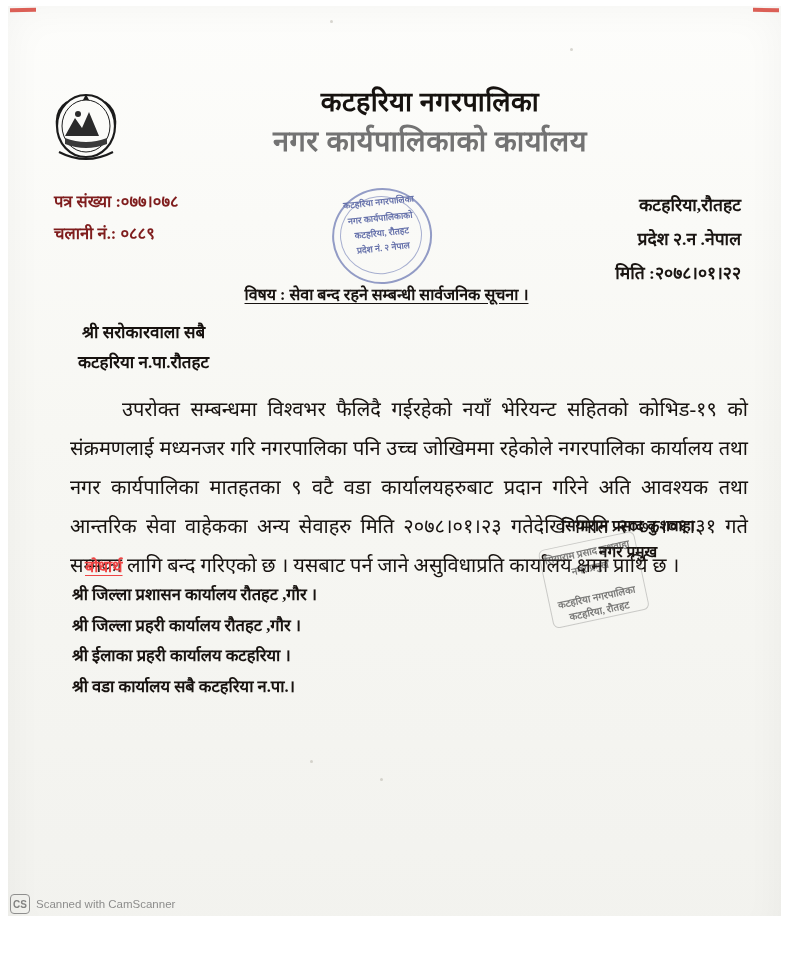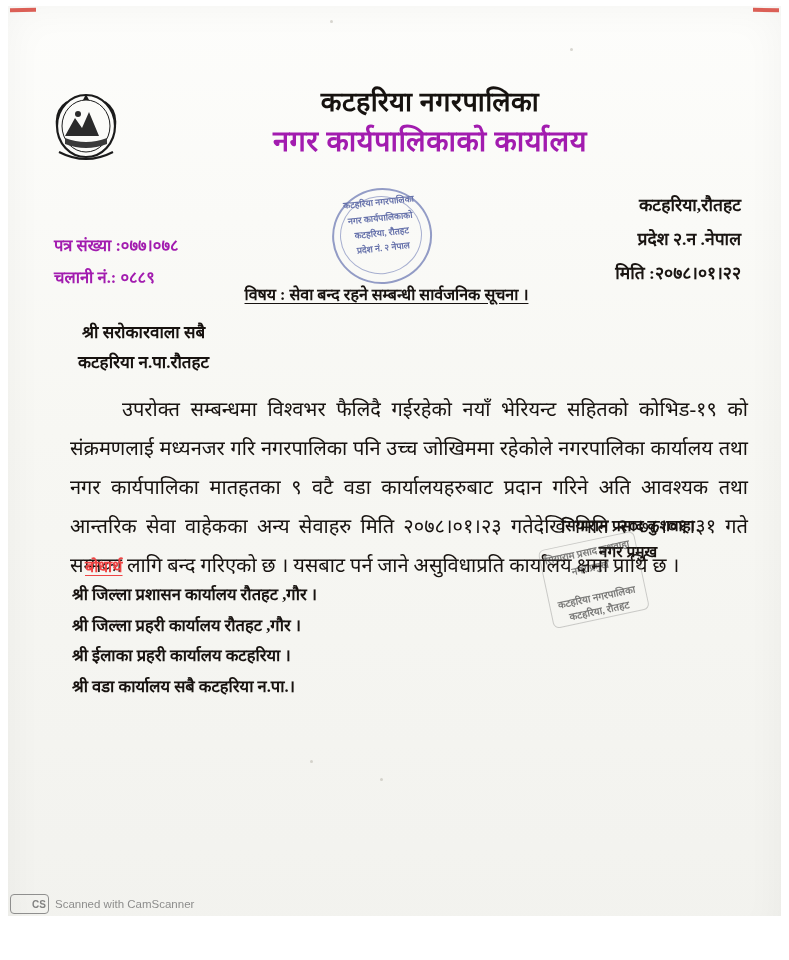"नगर कार्यपालिकाको कार्यालय" .title-line2 { color: #a21caf -> #737373 }
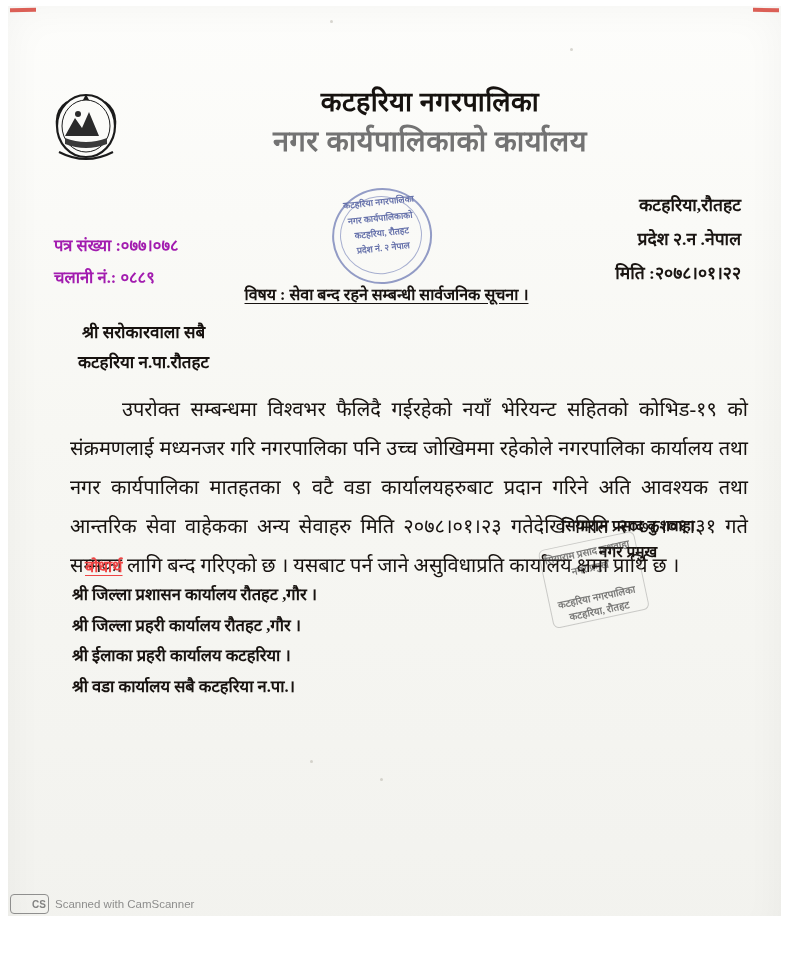"पत्र संख्या :०७७।०७८" .meta-left { color: #a21caf -> #7f1d1d; margin-top: 44px -> none }
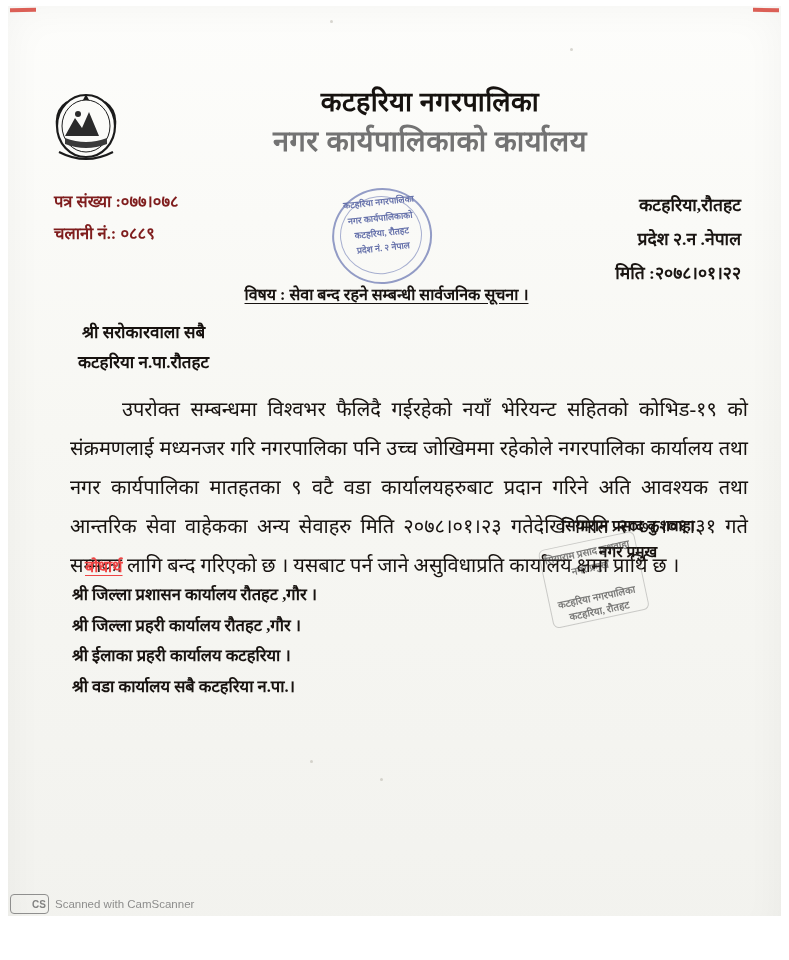"CS" .cs-logo { padding-left: 19px -> none }
